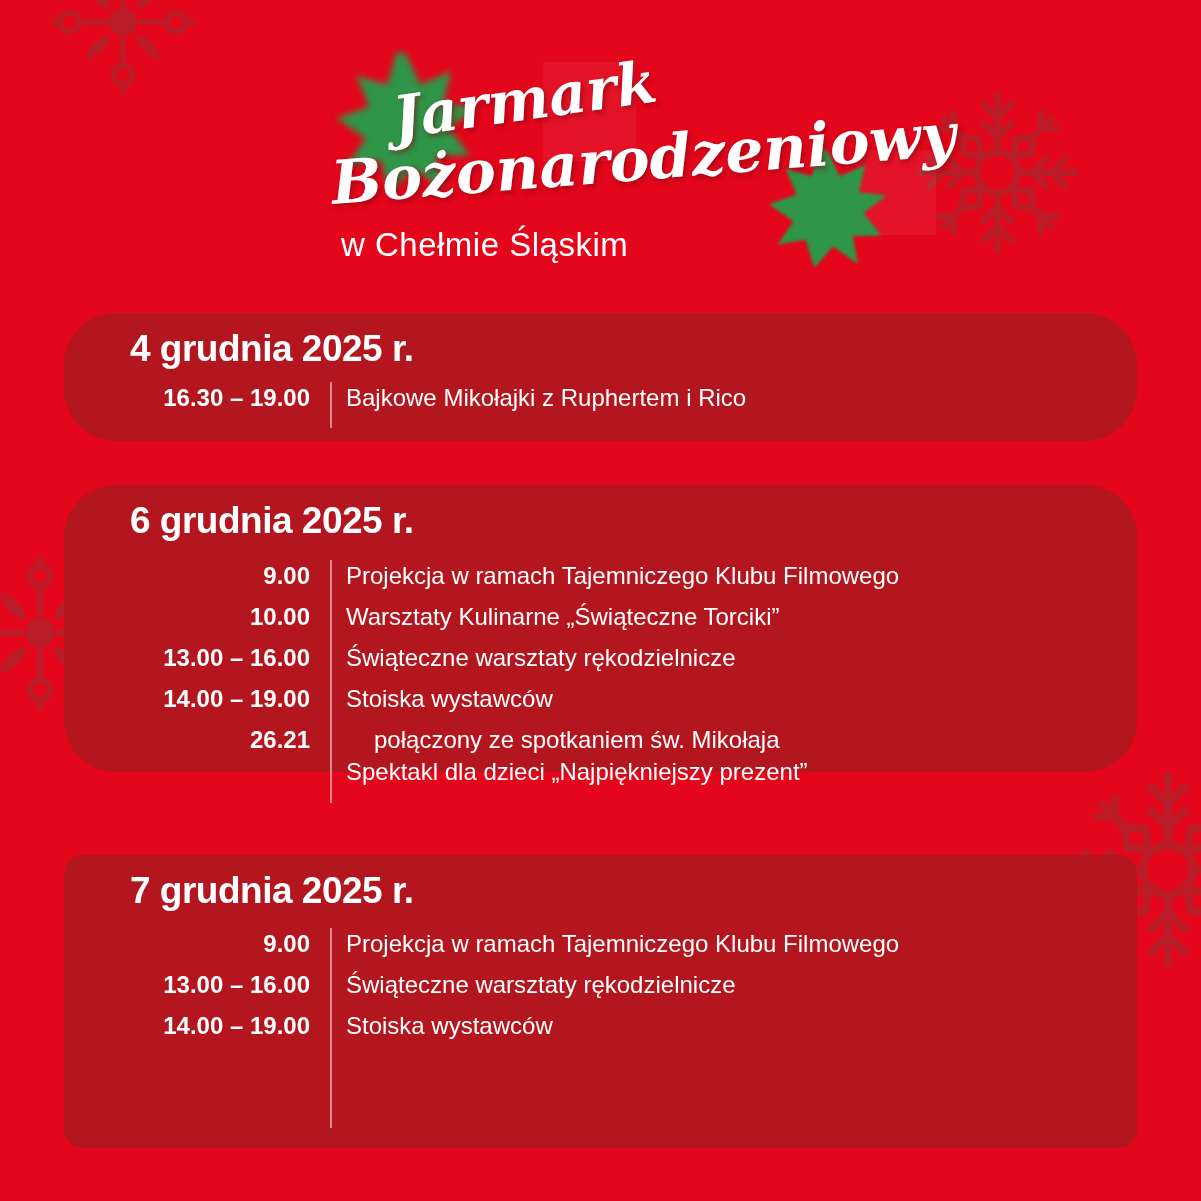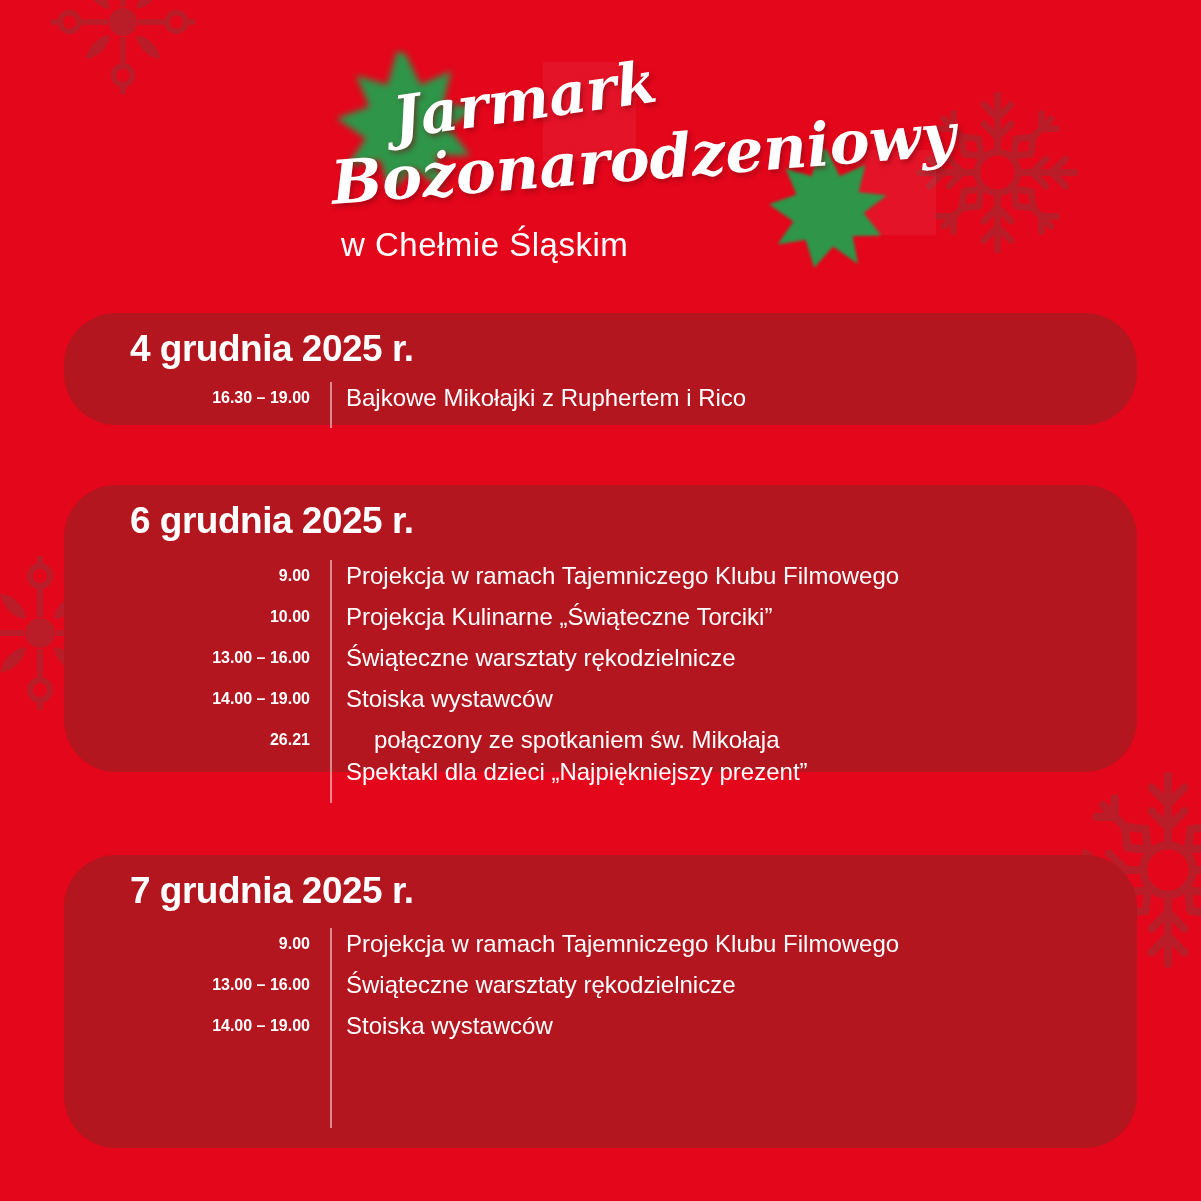"4 grudnia 2025 r." .card-1 { height: 112px -> 128px }
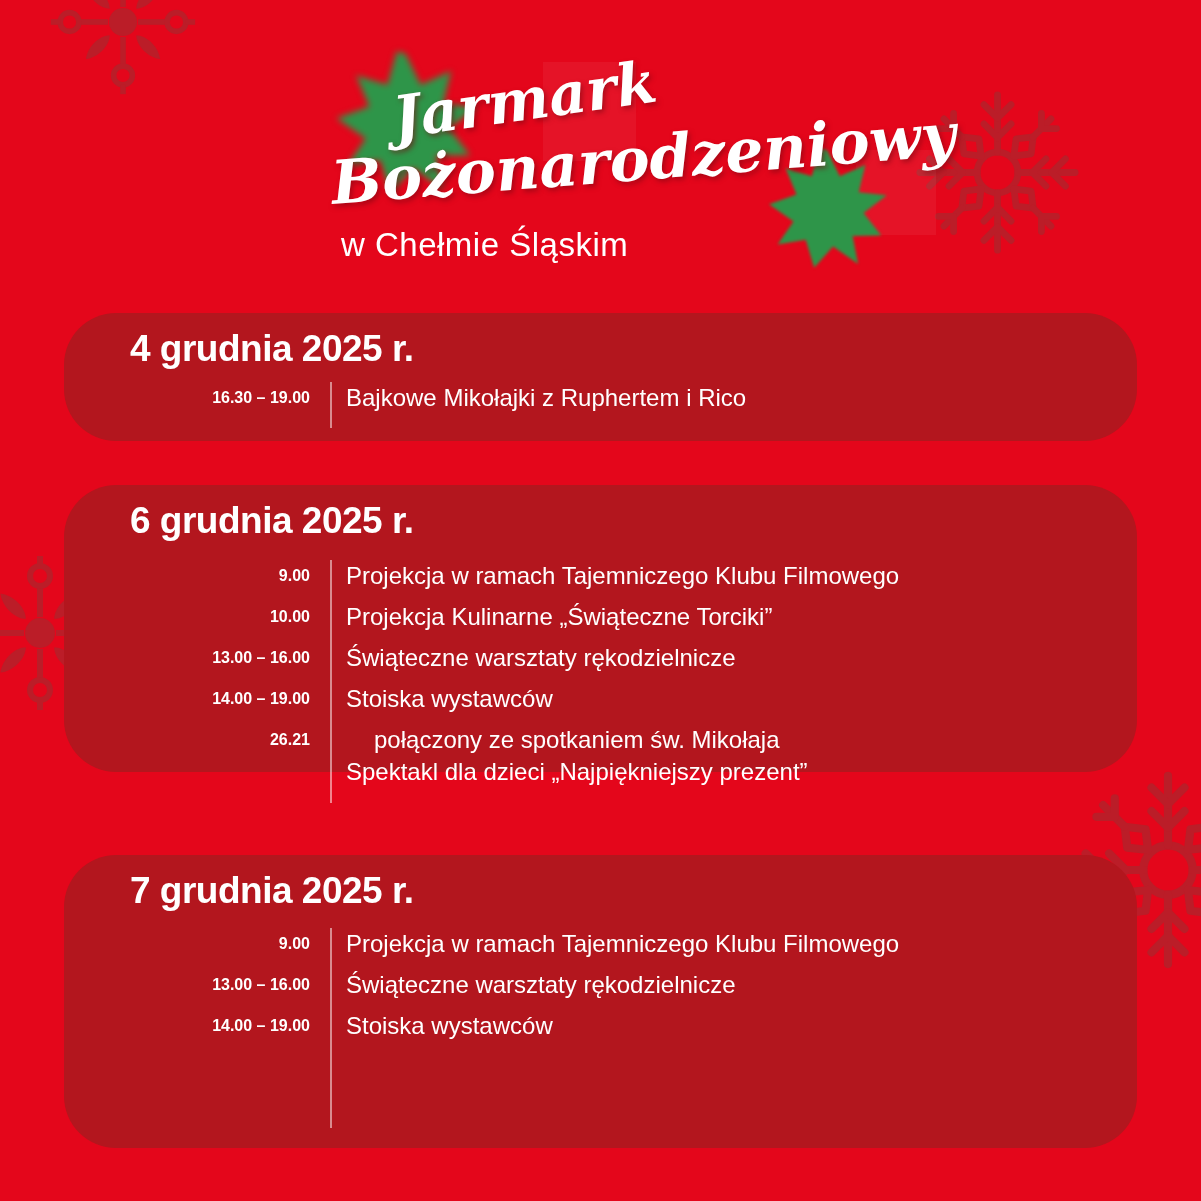"16.30 – 19.00" .row .time { font-size: 16px -> 24px }
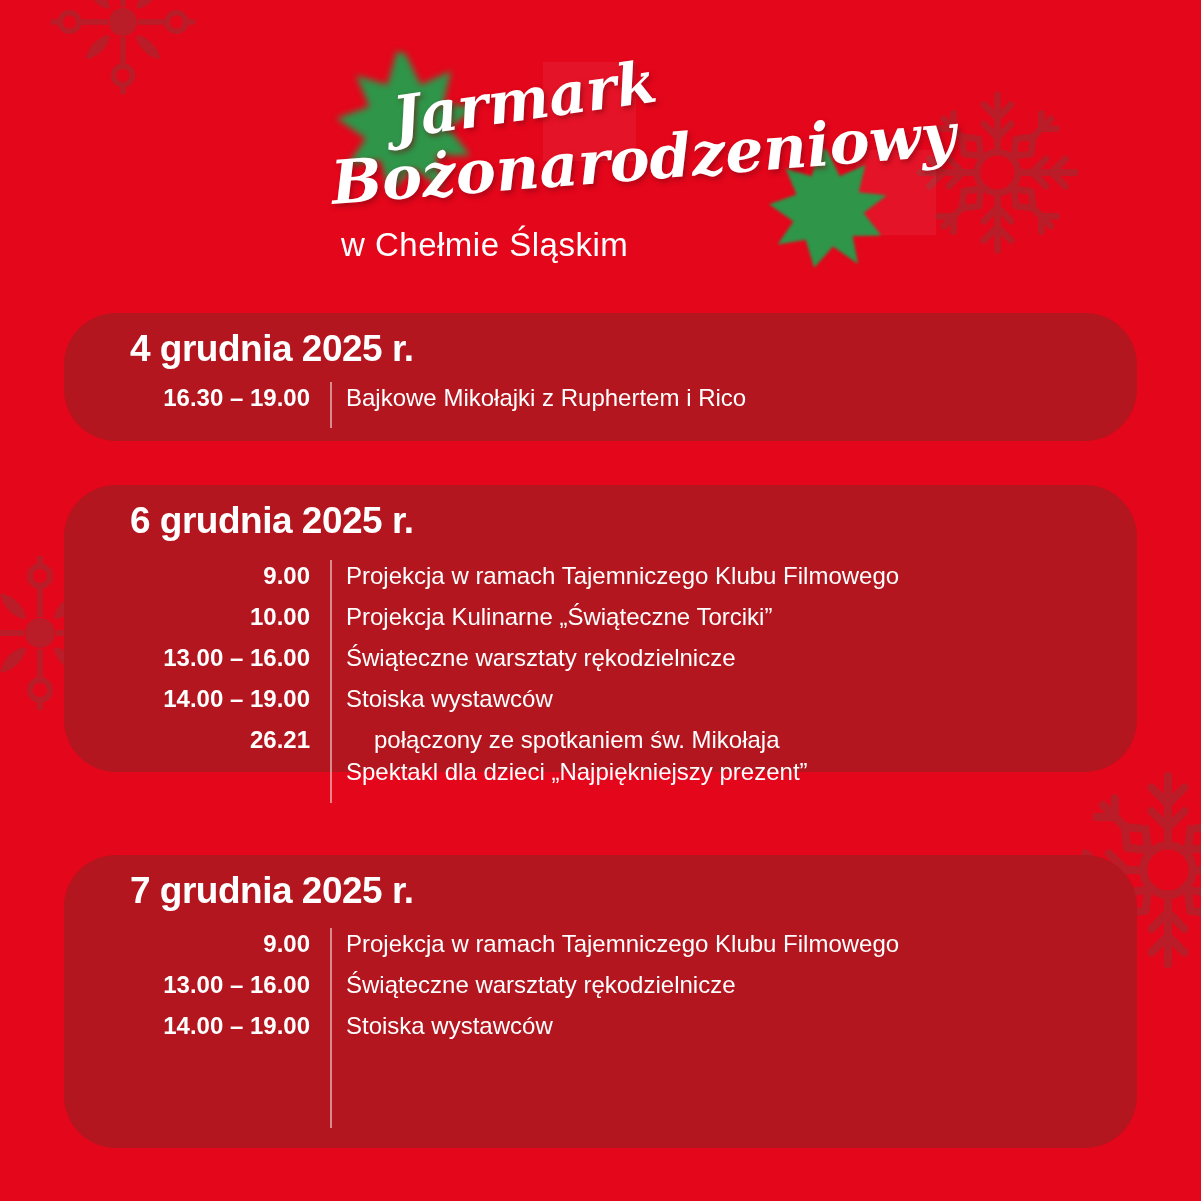"Projekcja Kulinarne „Świąteczne Torciki”" div.titles { text: Projekcja -> Warsztaty }
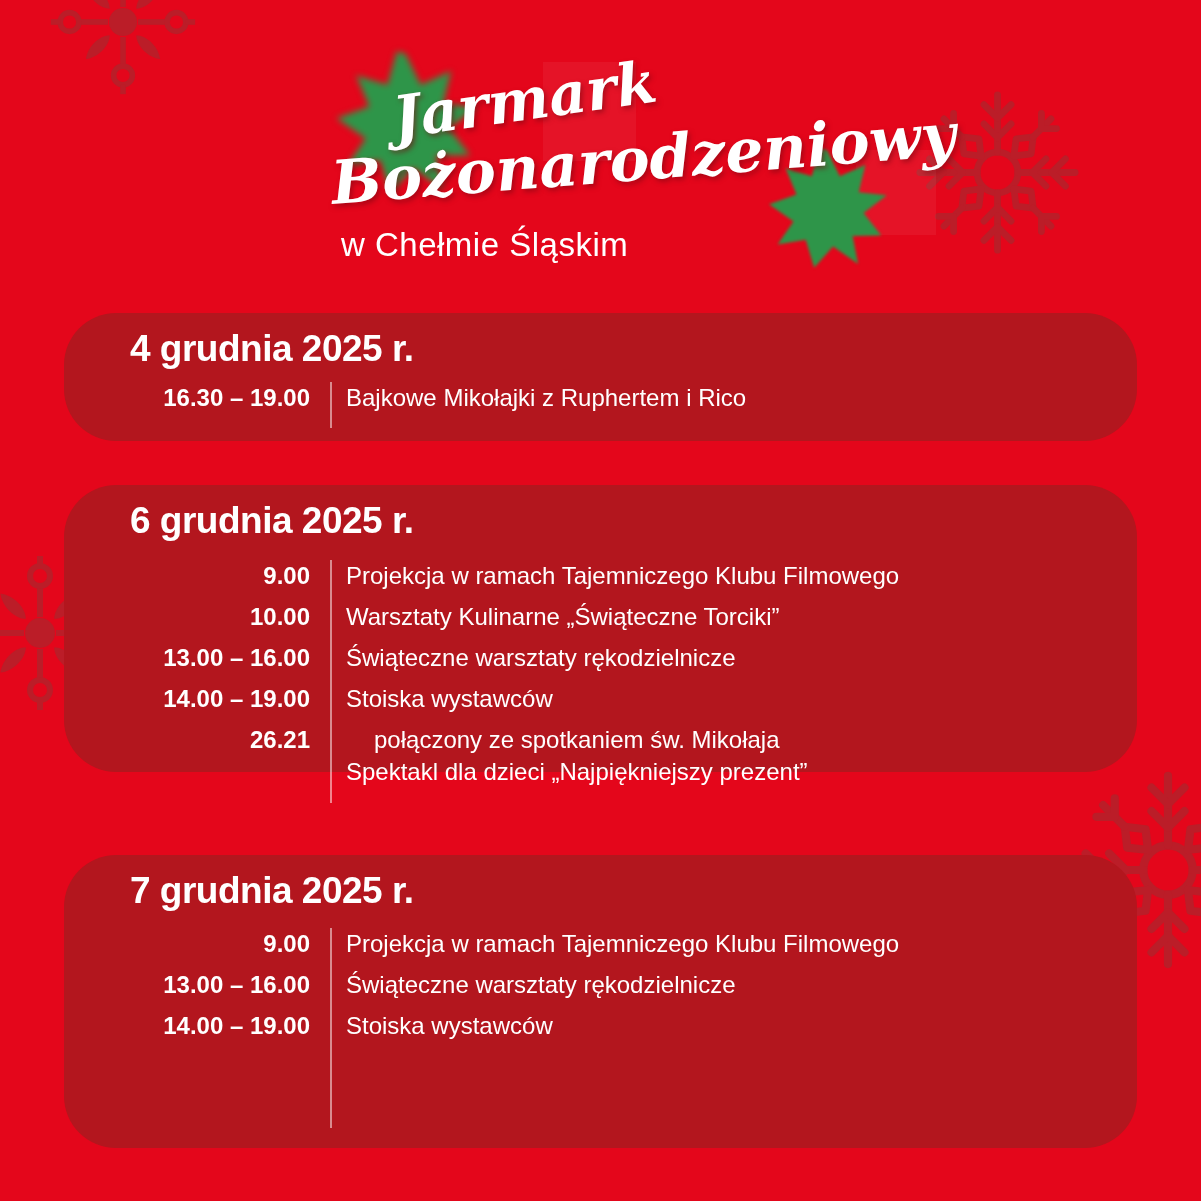"7 grudnia 2025 r." .card-3 { border-radius: none -> 19px }
